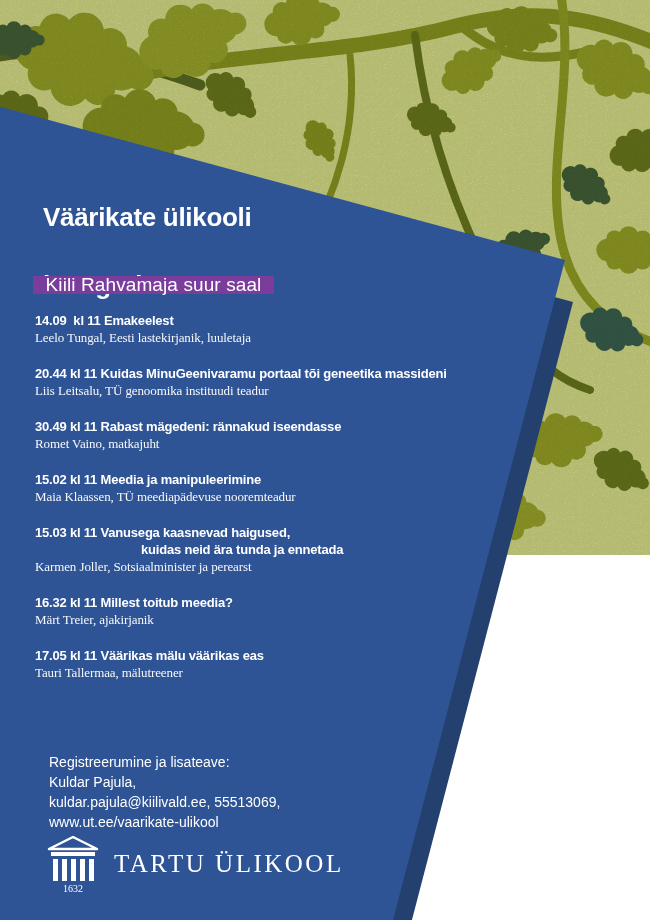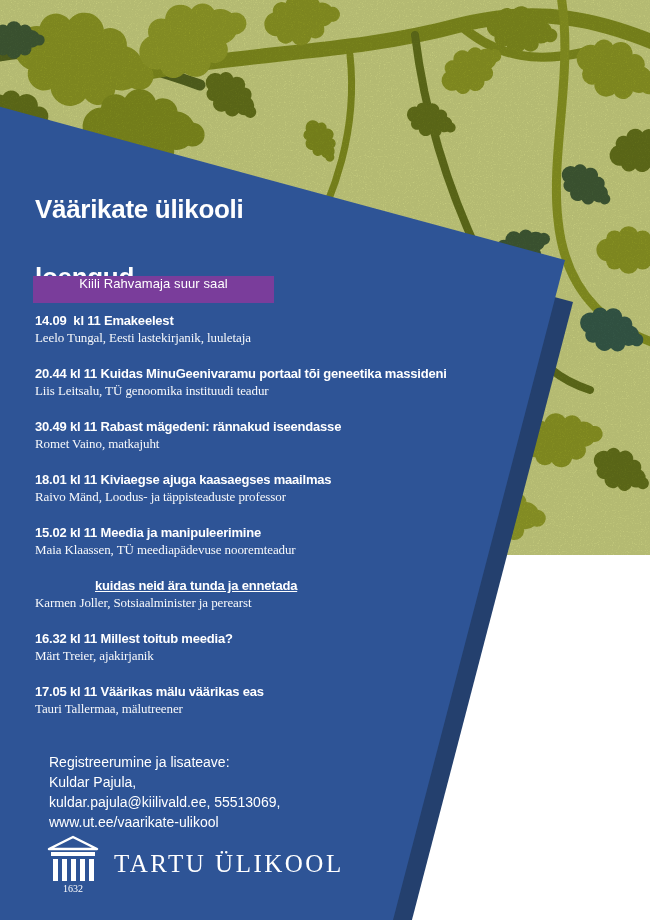"Väärikate ülikooli" .title { margin: 0 -> 8px }
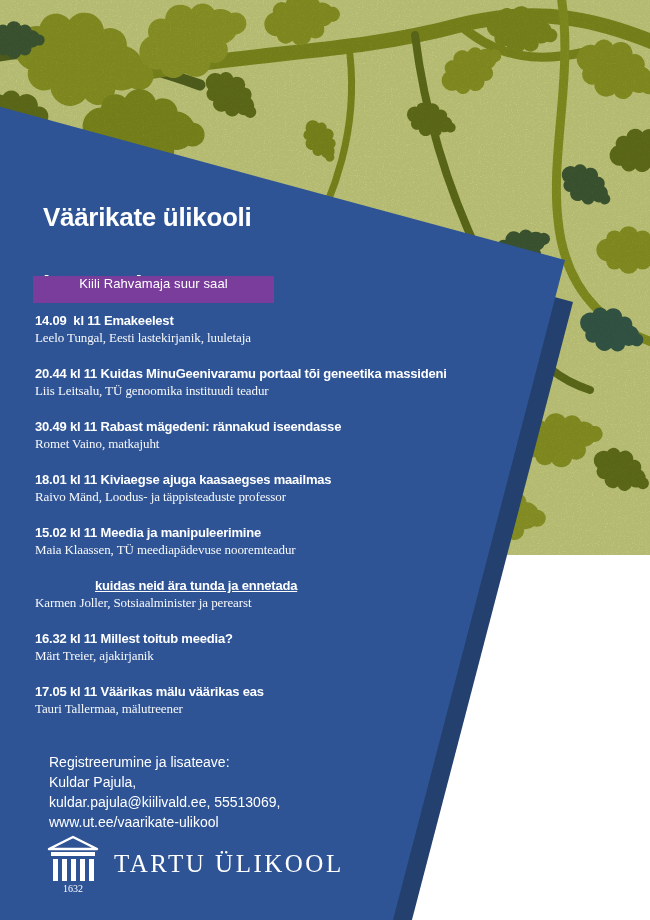"Kiili Rahvamaja suur saal" .badge { align-items: flex-start -> center; font-size: 13px -> 19px; height: 27px -> 18px }
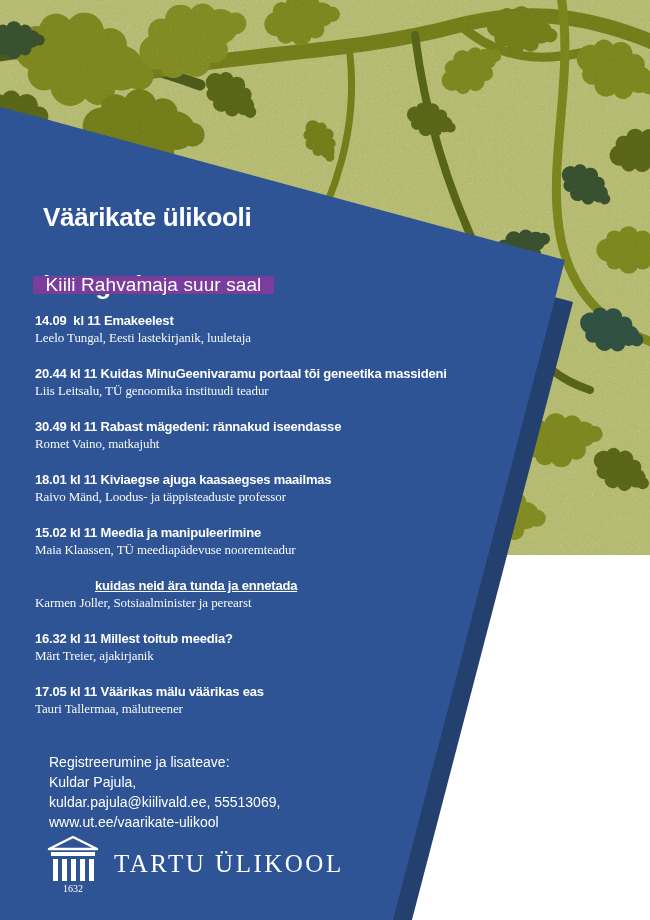"18.01 kl 11 Kiviaegse ajuga" div.lecture { html: <div> <div>18.01 kl 11 Kiviaegse ajuga kaasaegses maailmas</div> <div>Raivo Mänd, Loodus- ja täppisteaduste professor</div> </div> -> none }
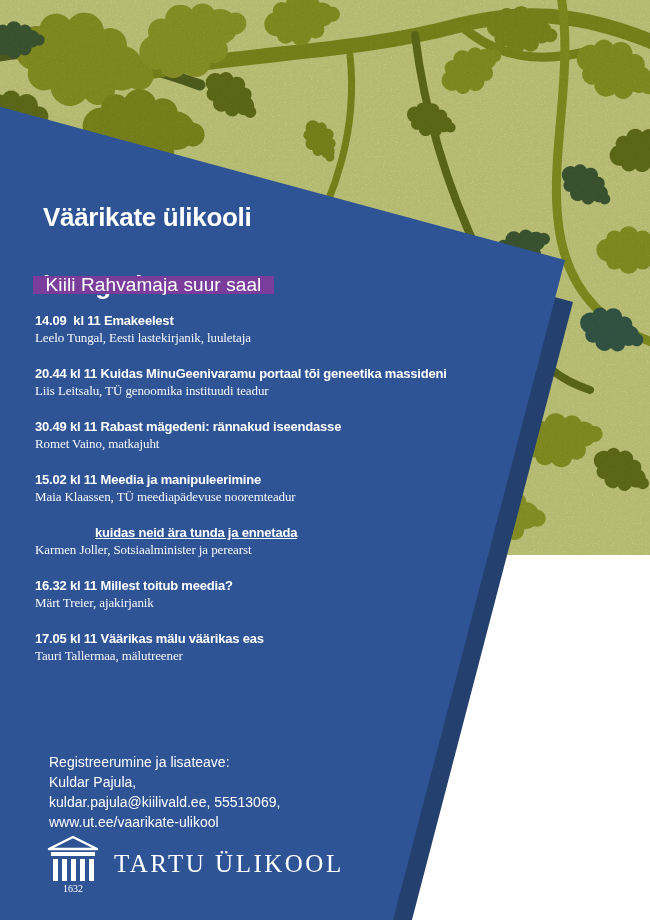"15.03 kl 11 Vanusega kaasnevad" div.lec-head { html: none -> <div>15.03 kl 11 Vanusega kaasnevad haigused,</div> }
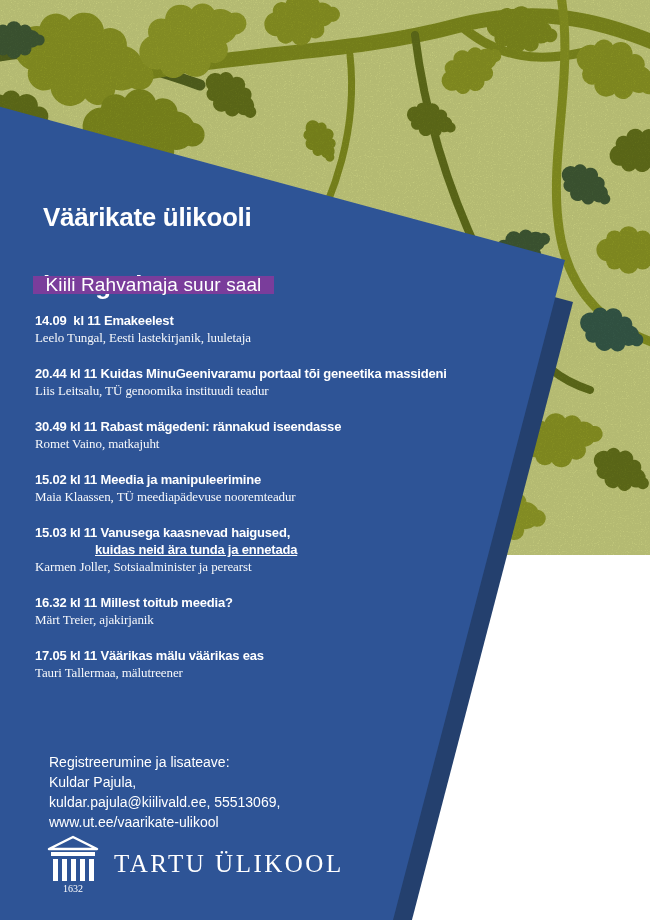"kuidas neid ära tunda ja" .lec-head2 { margin-left: 60px -> 106px; text-decoration: underline -> none }
